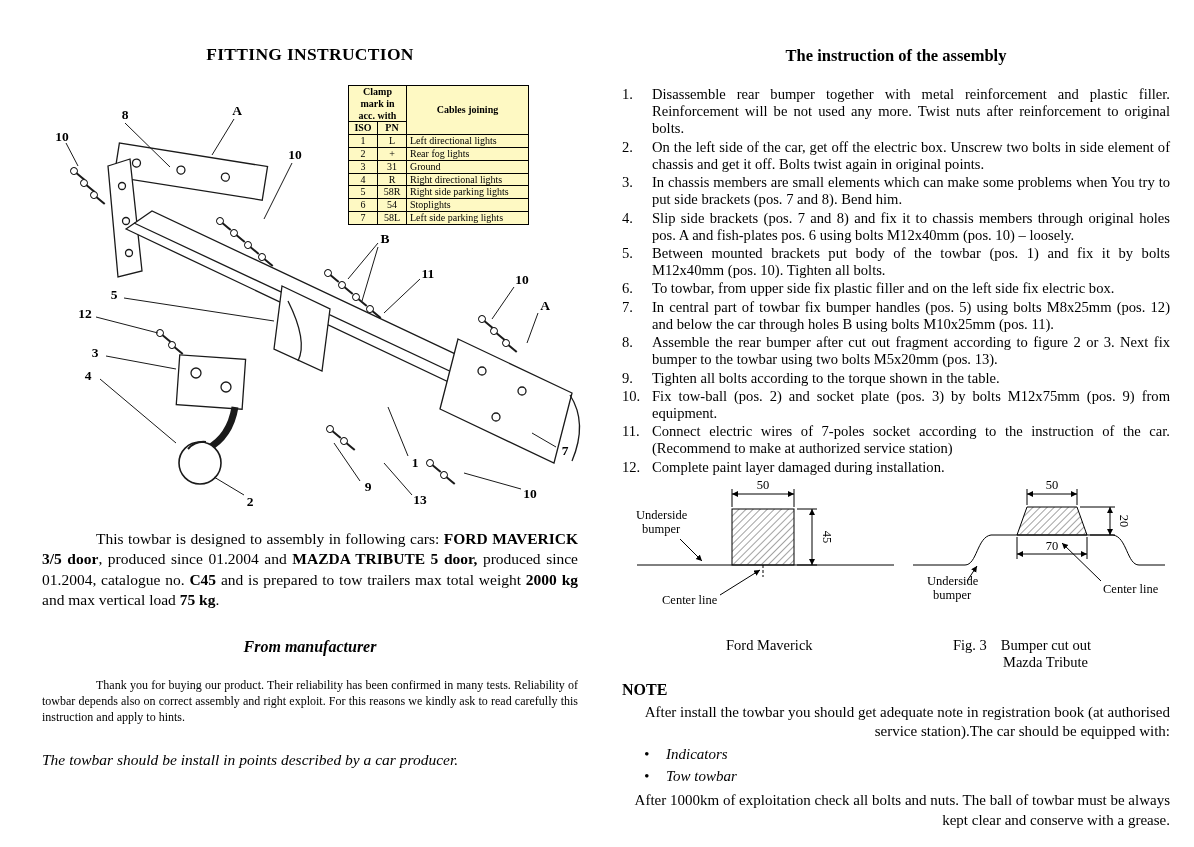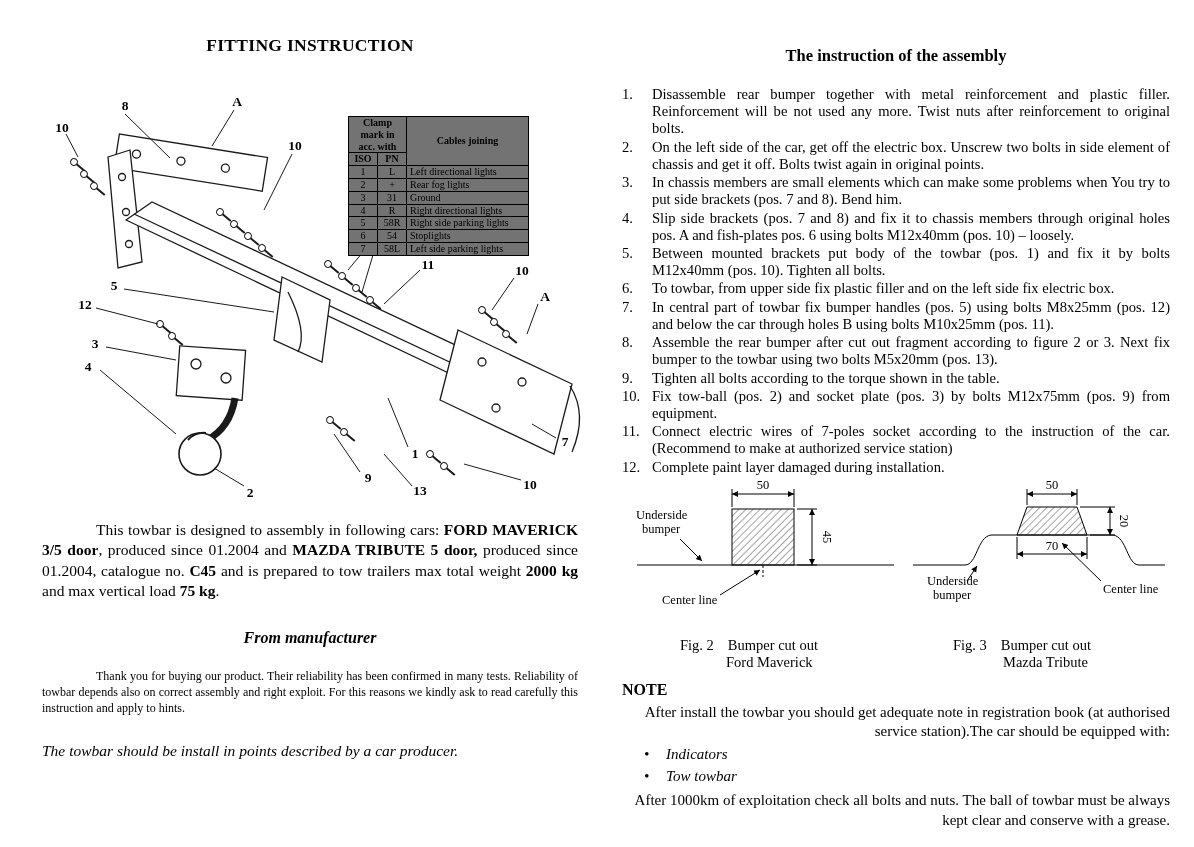"FITTING INSTRUCTION" .col-left { top: 35px -> 44px }
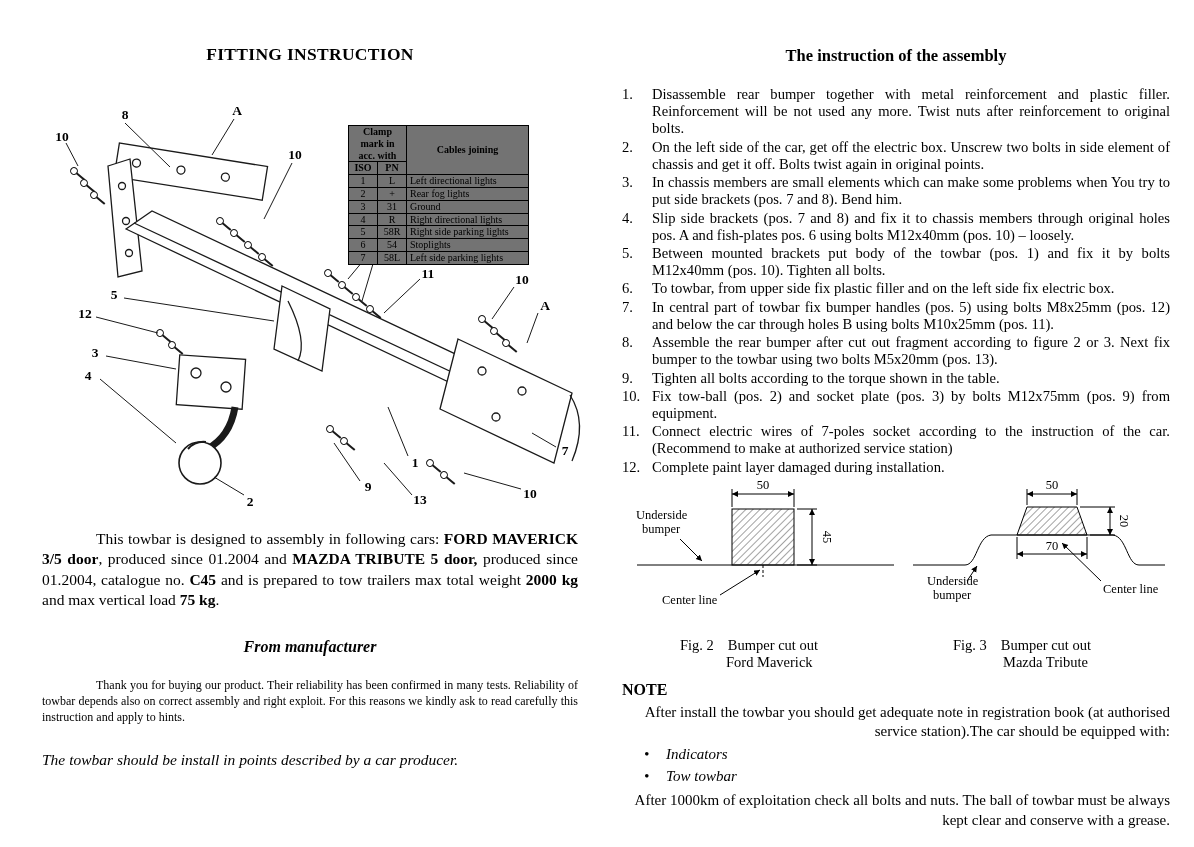"Clamp mark in acc. with" .clamp-table { background: #737373 -> #fef9c3; margin-top: 40px -> none }
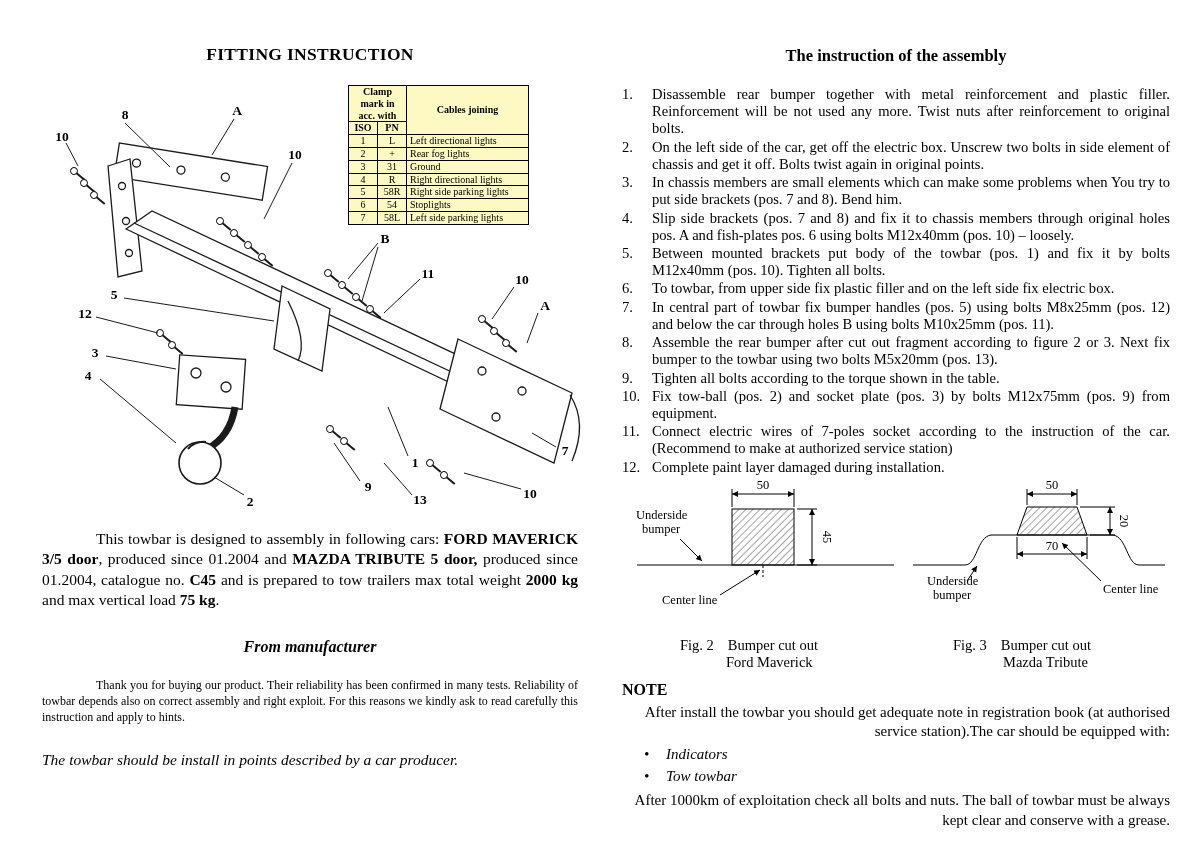"Fig. 2 Bumper cut out" div.figcap-line1 { html: <div> <span>Fig. 2</span><span></span><span>Bumper cut out</span> </div> -> none }
